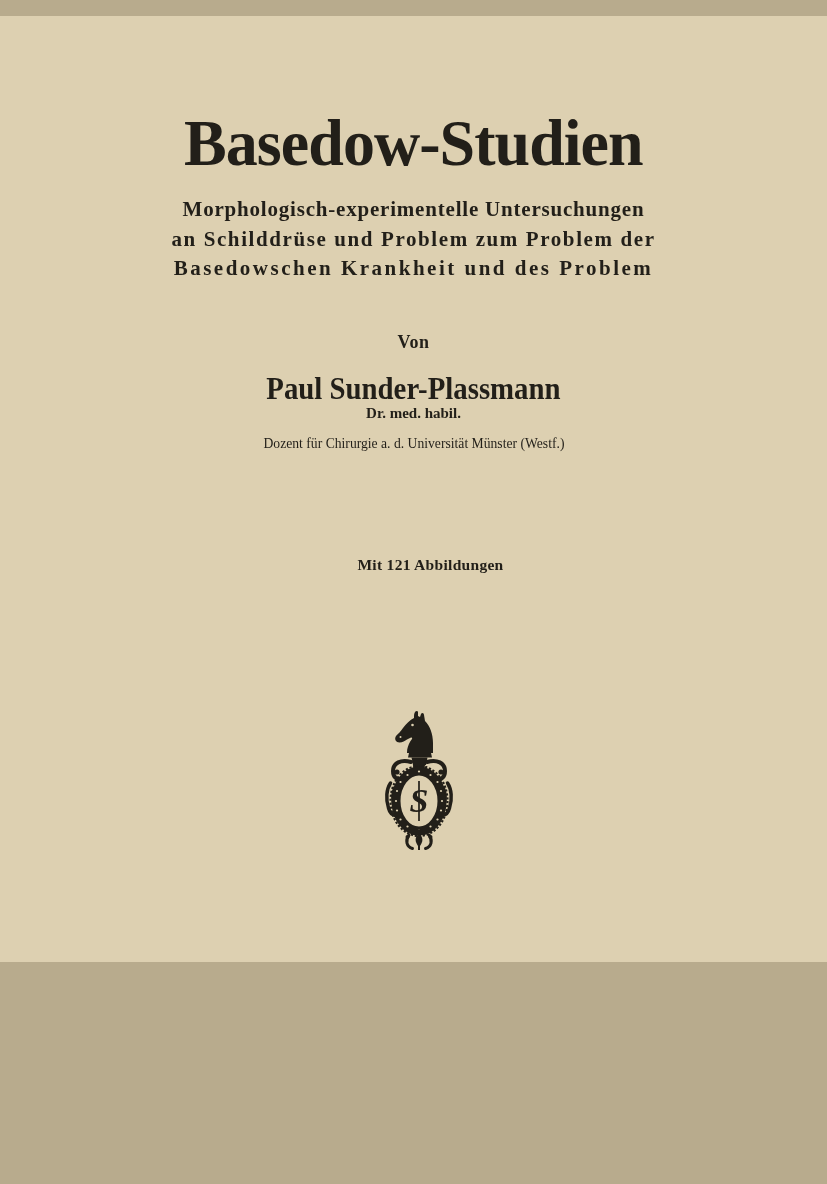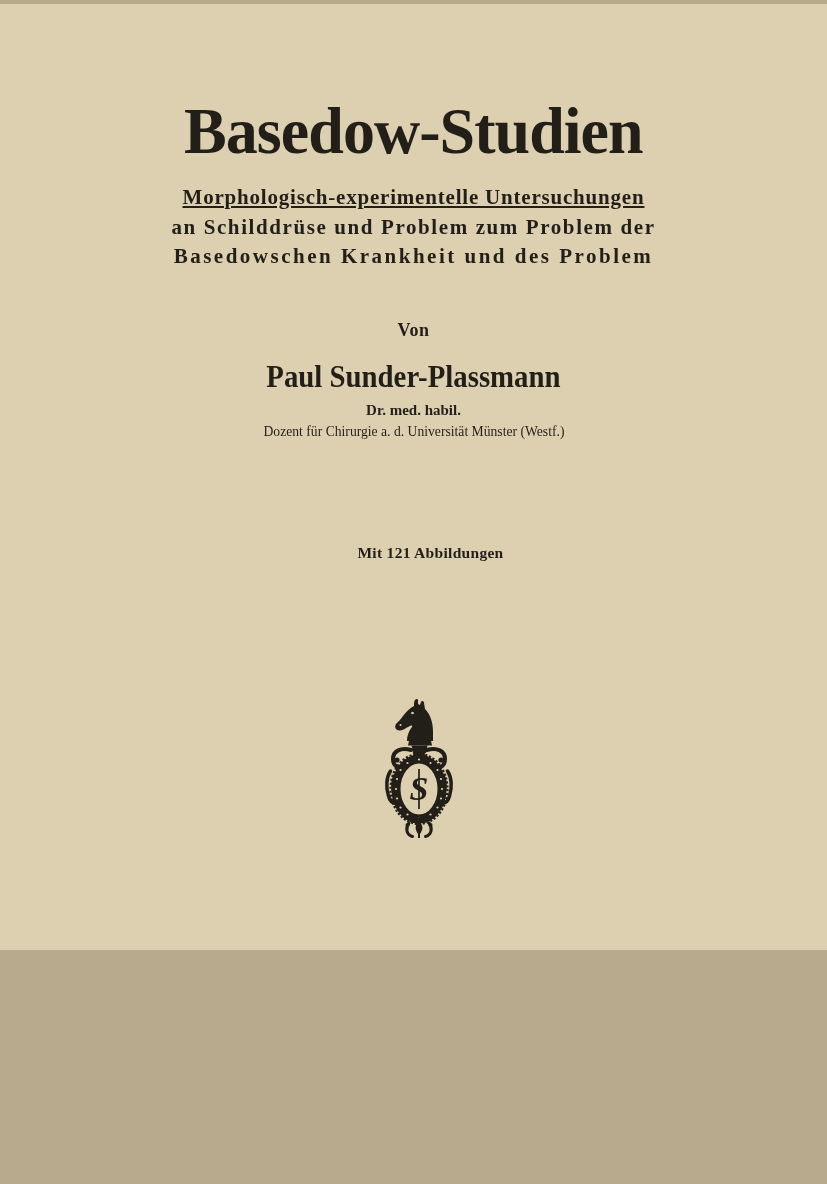"Basedow-Studien" .page { margin: 4px auto -> 16px auto }
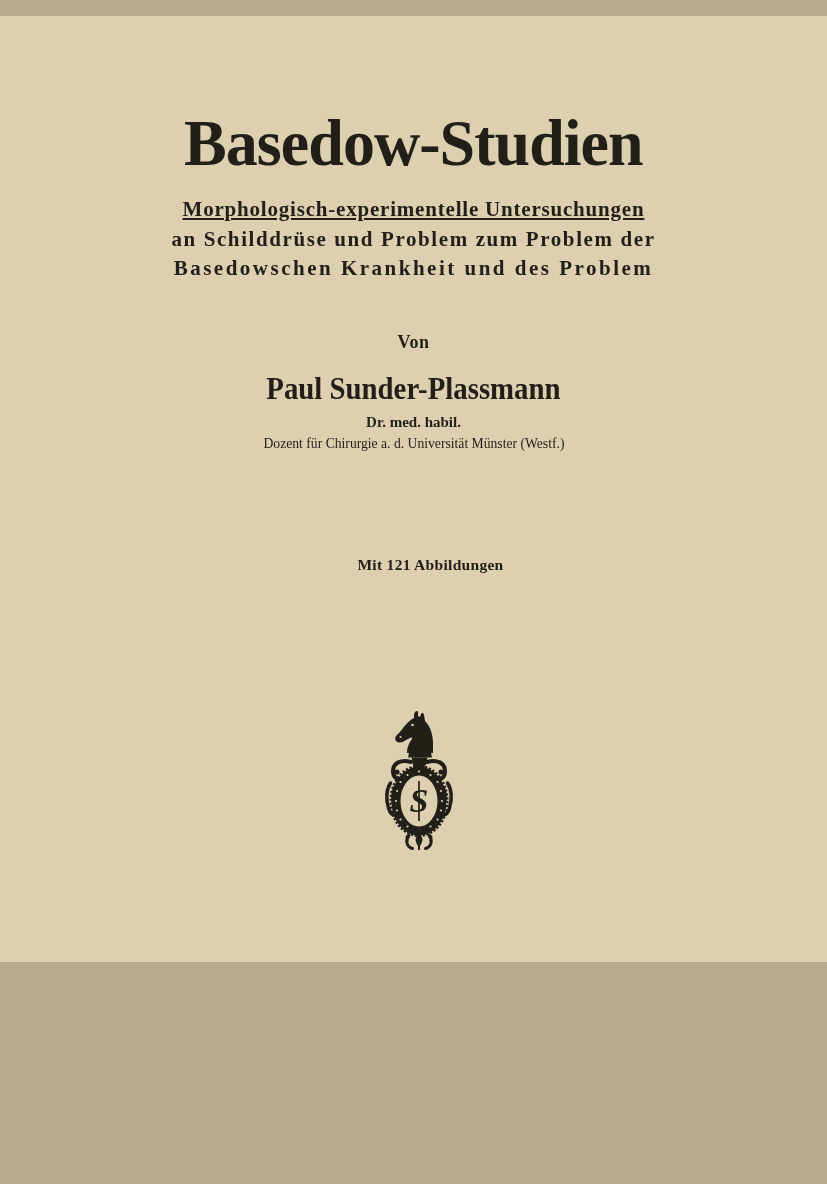"Morphologisch-experimentelle" .subtitle-line-1 { text-decoration: underline -> none }
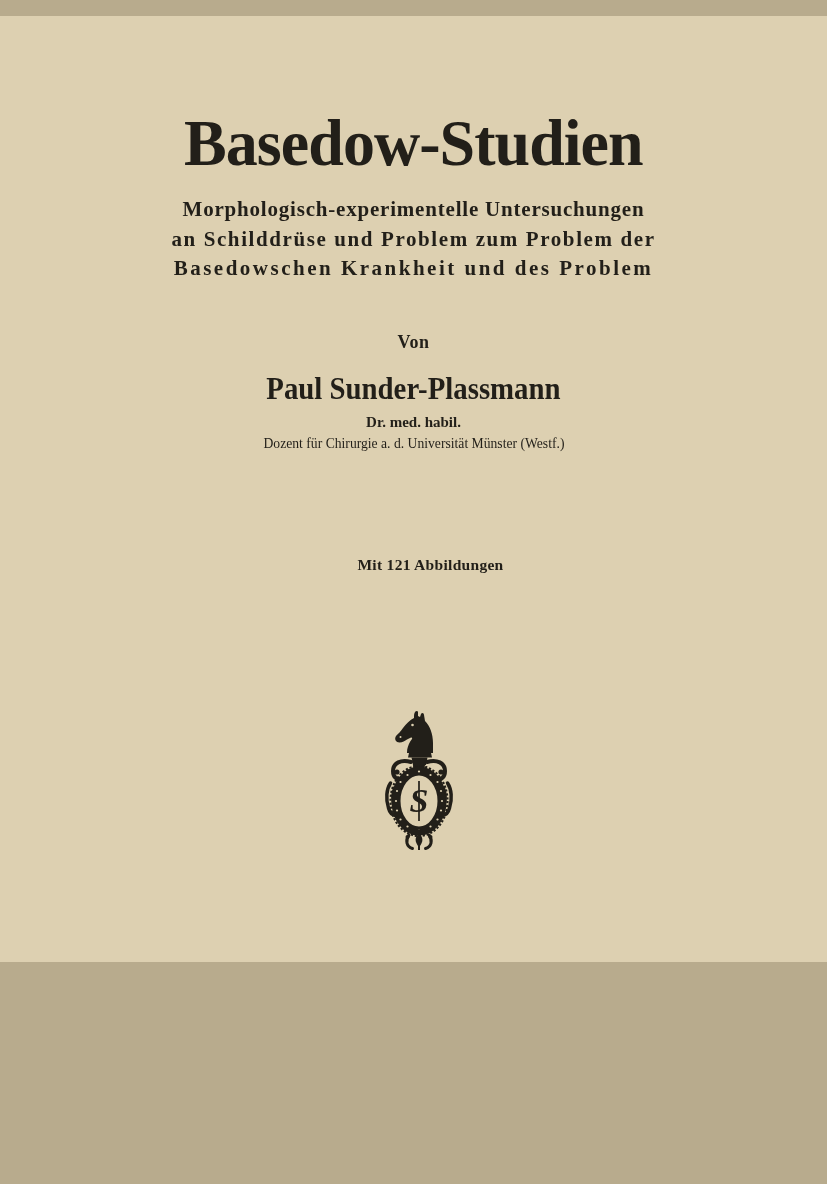"Dr. med. habil." .author-degree { top: 398px -> 389px }
